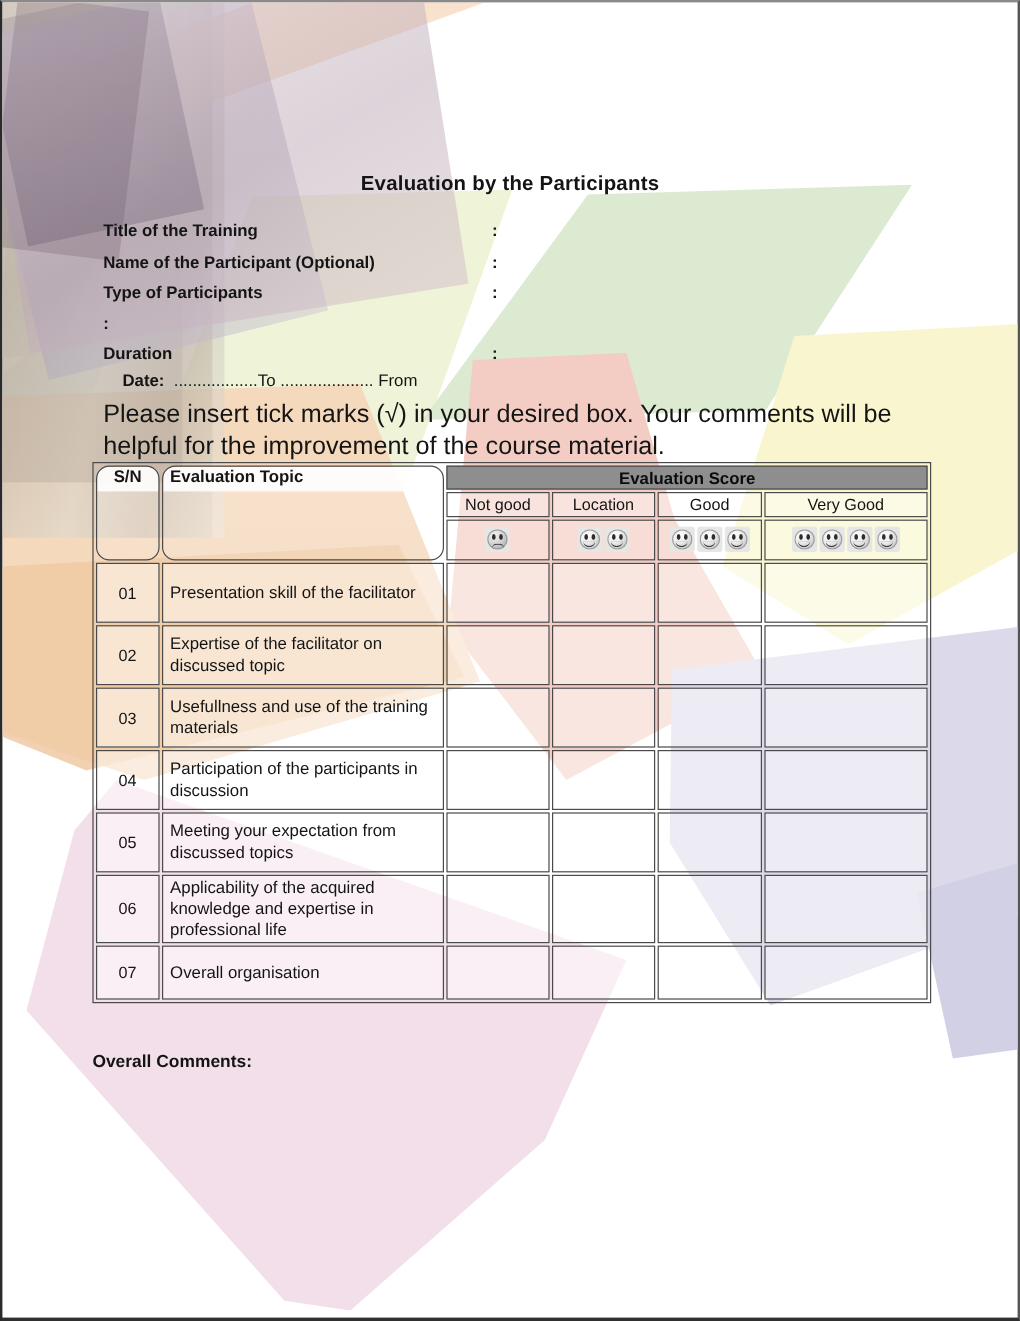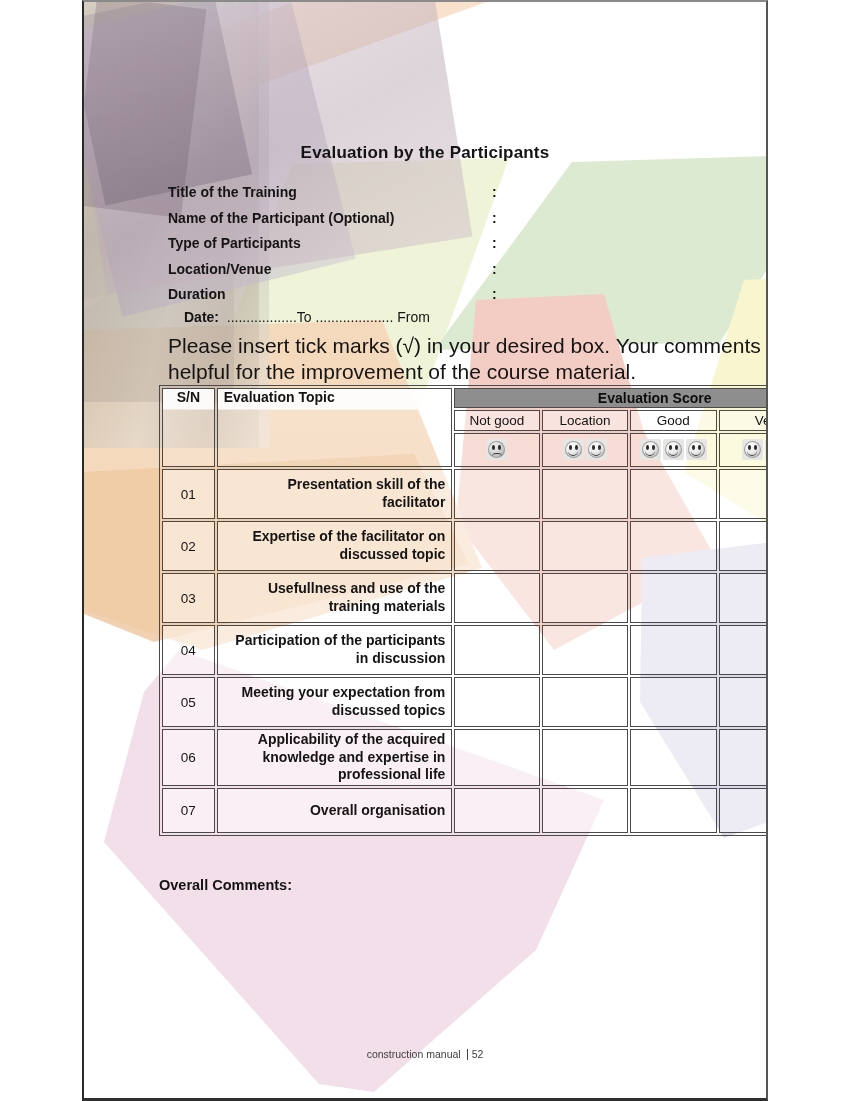"Evaluation by the Participants" .page { width: 686px -> 850px }
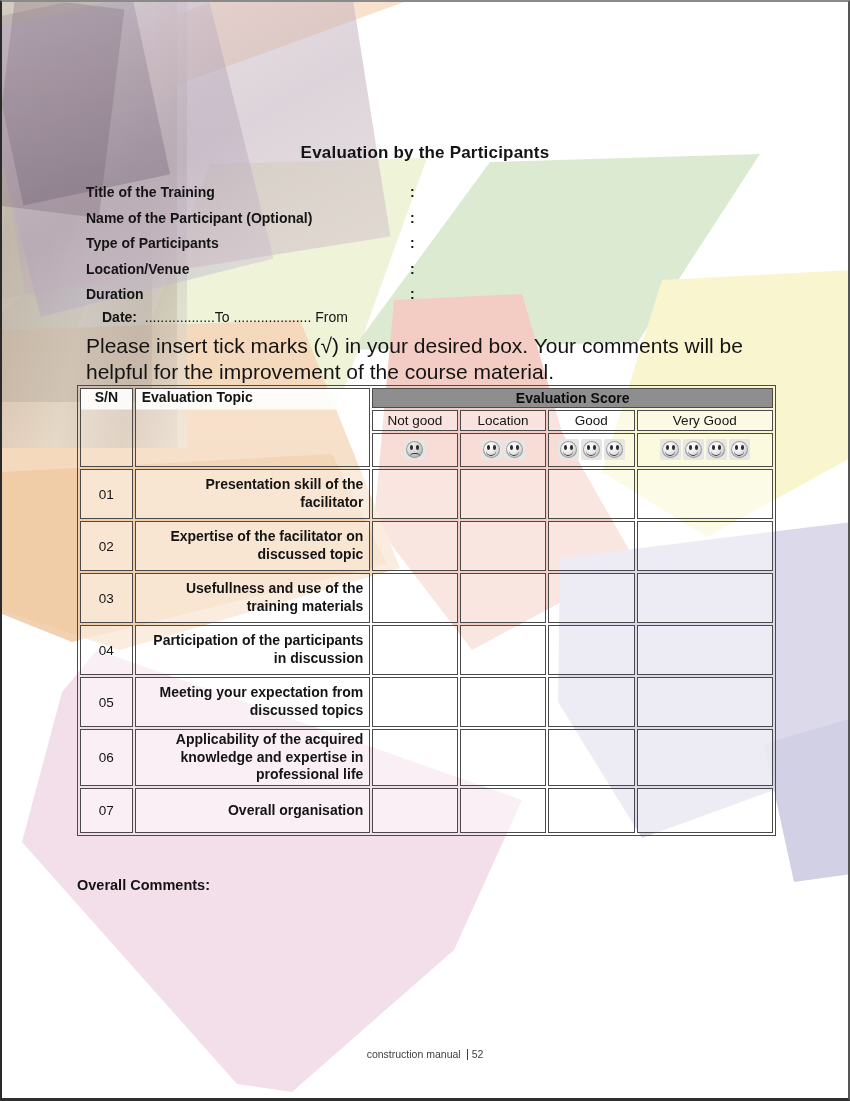"Location/Venue" span.f-label { html: <span>Location/Venue</span> -> none }
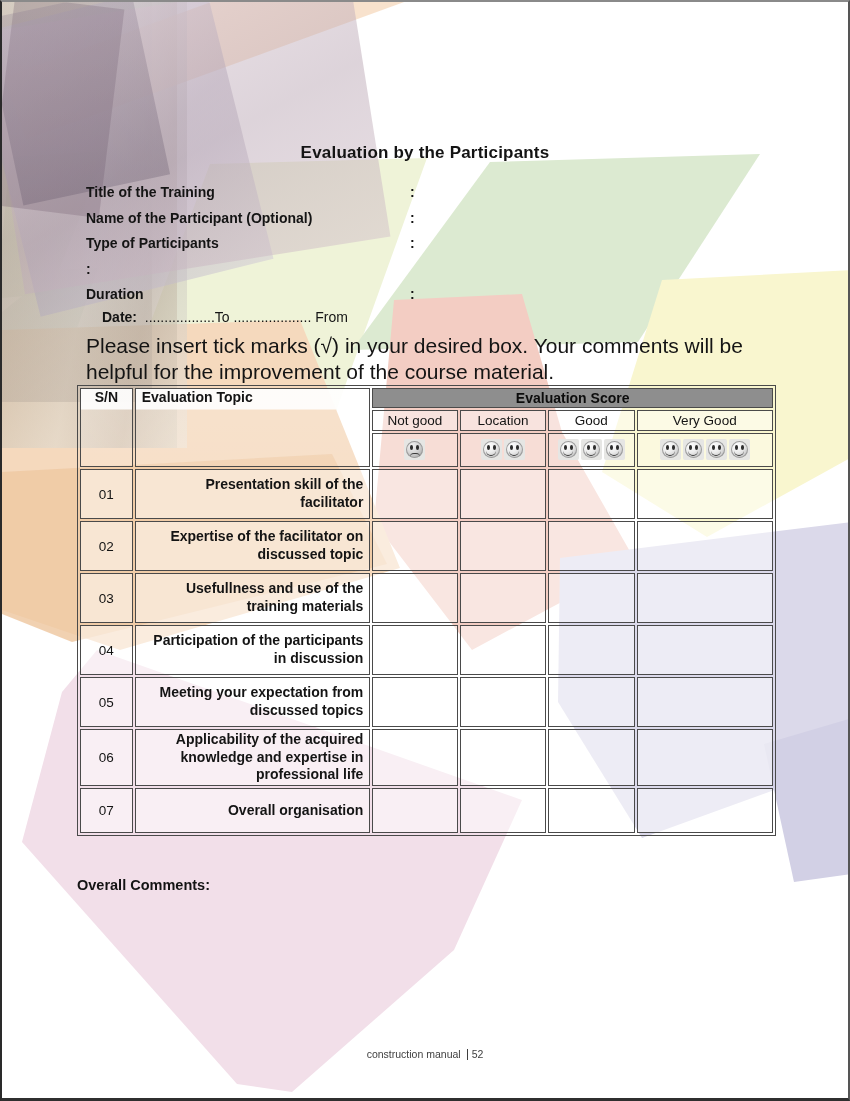"S/N" th.h-sn, th.h-topic { border-radius: none -> 11px }
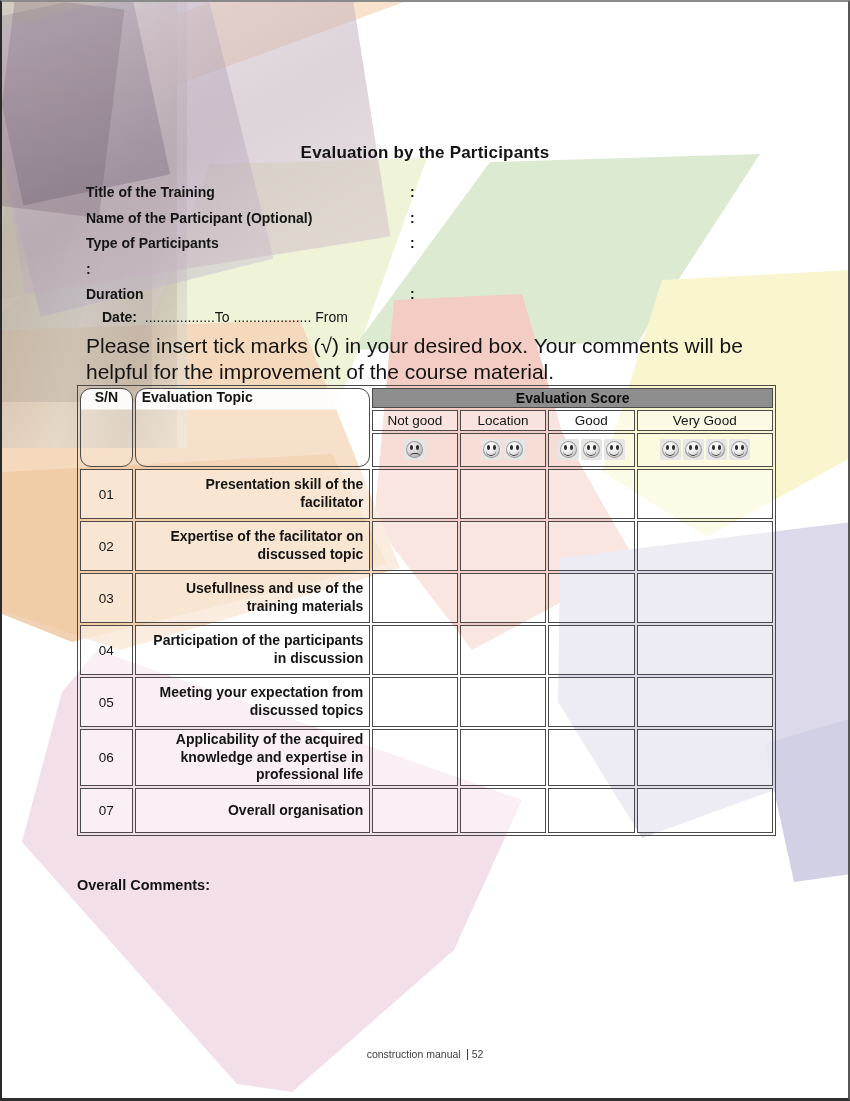"Presentation skill of the facilitator" td.topic { font-weight: bold -> none; text-align: right -> left }
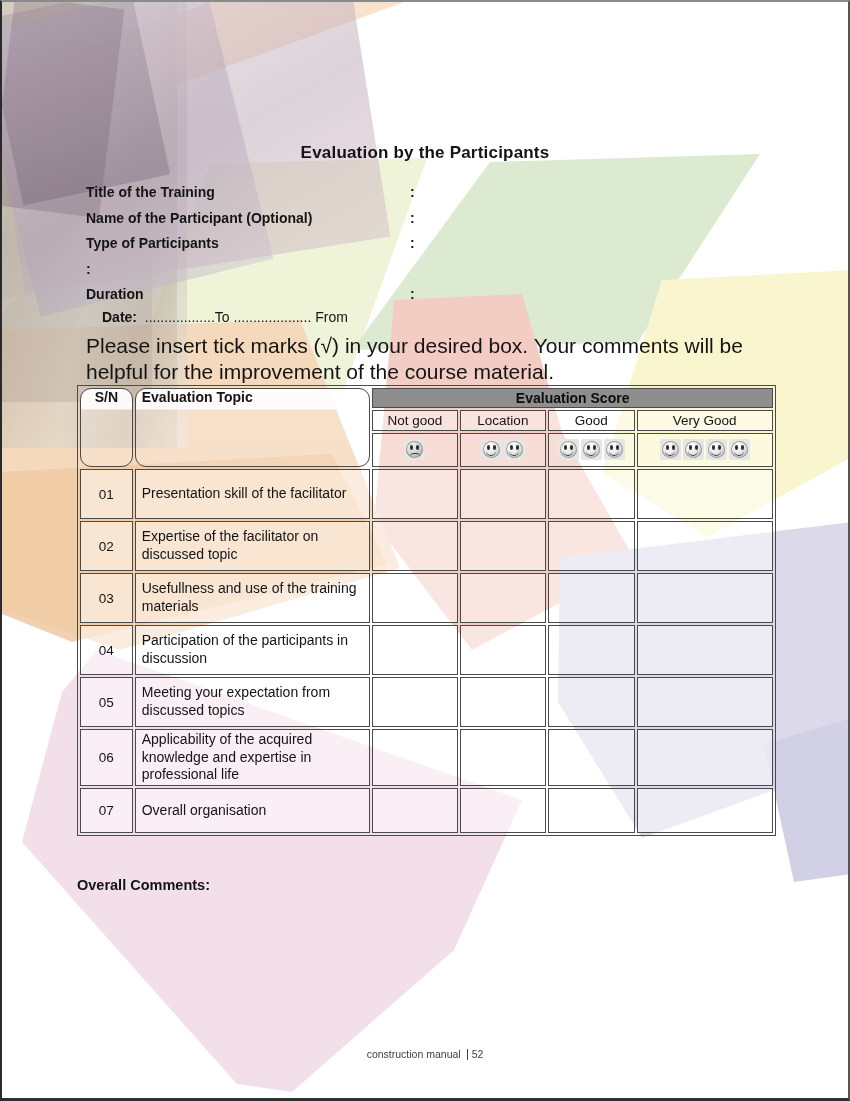"construction manual 52" div.footer { html: <div><span>construction manual</span><span></span><span>52</span></div> -> none }
